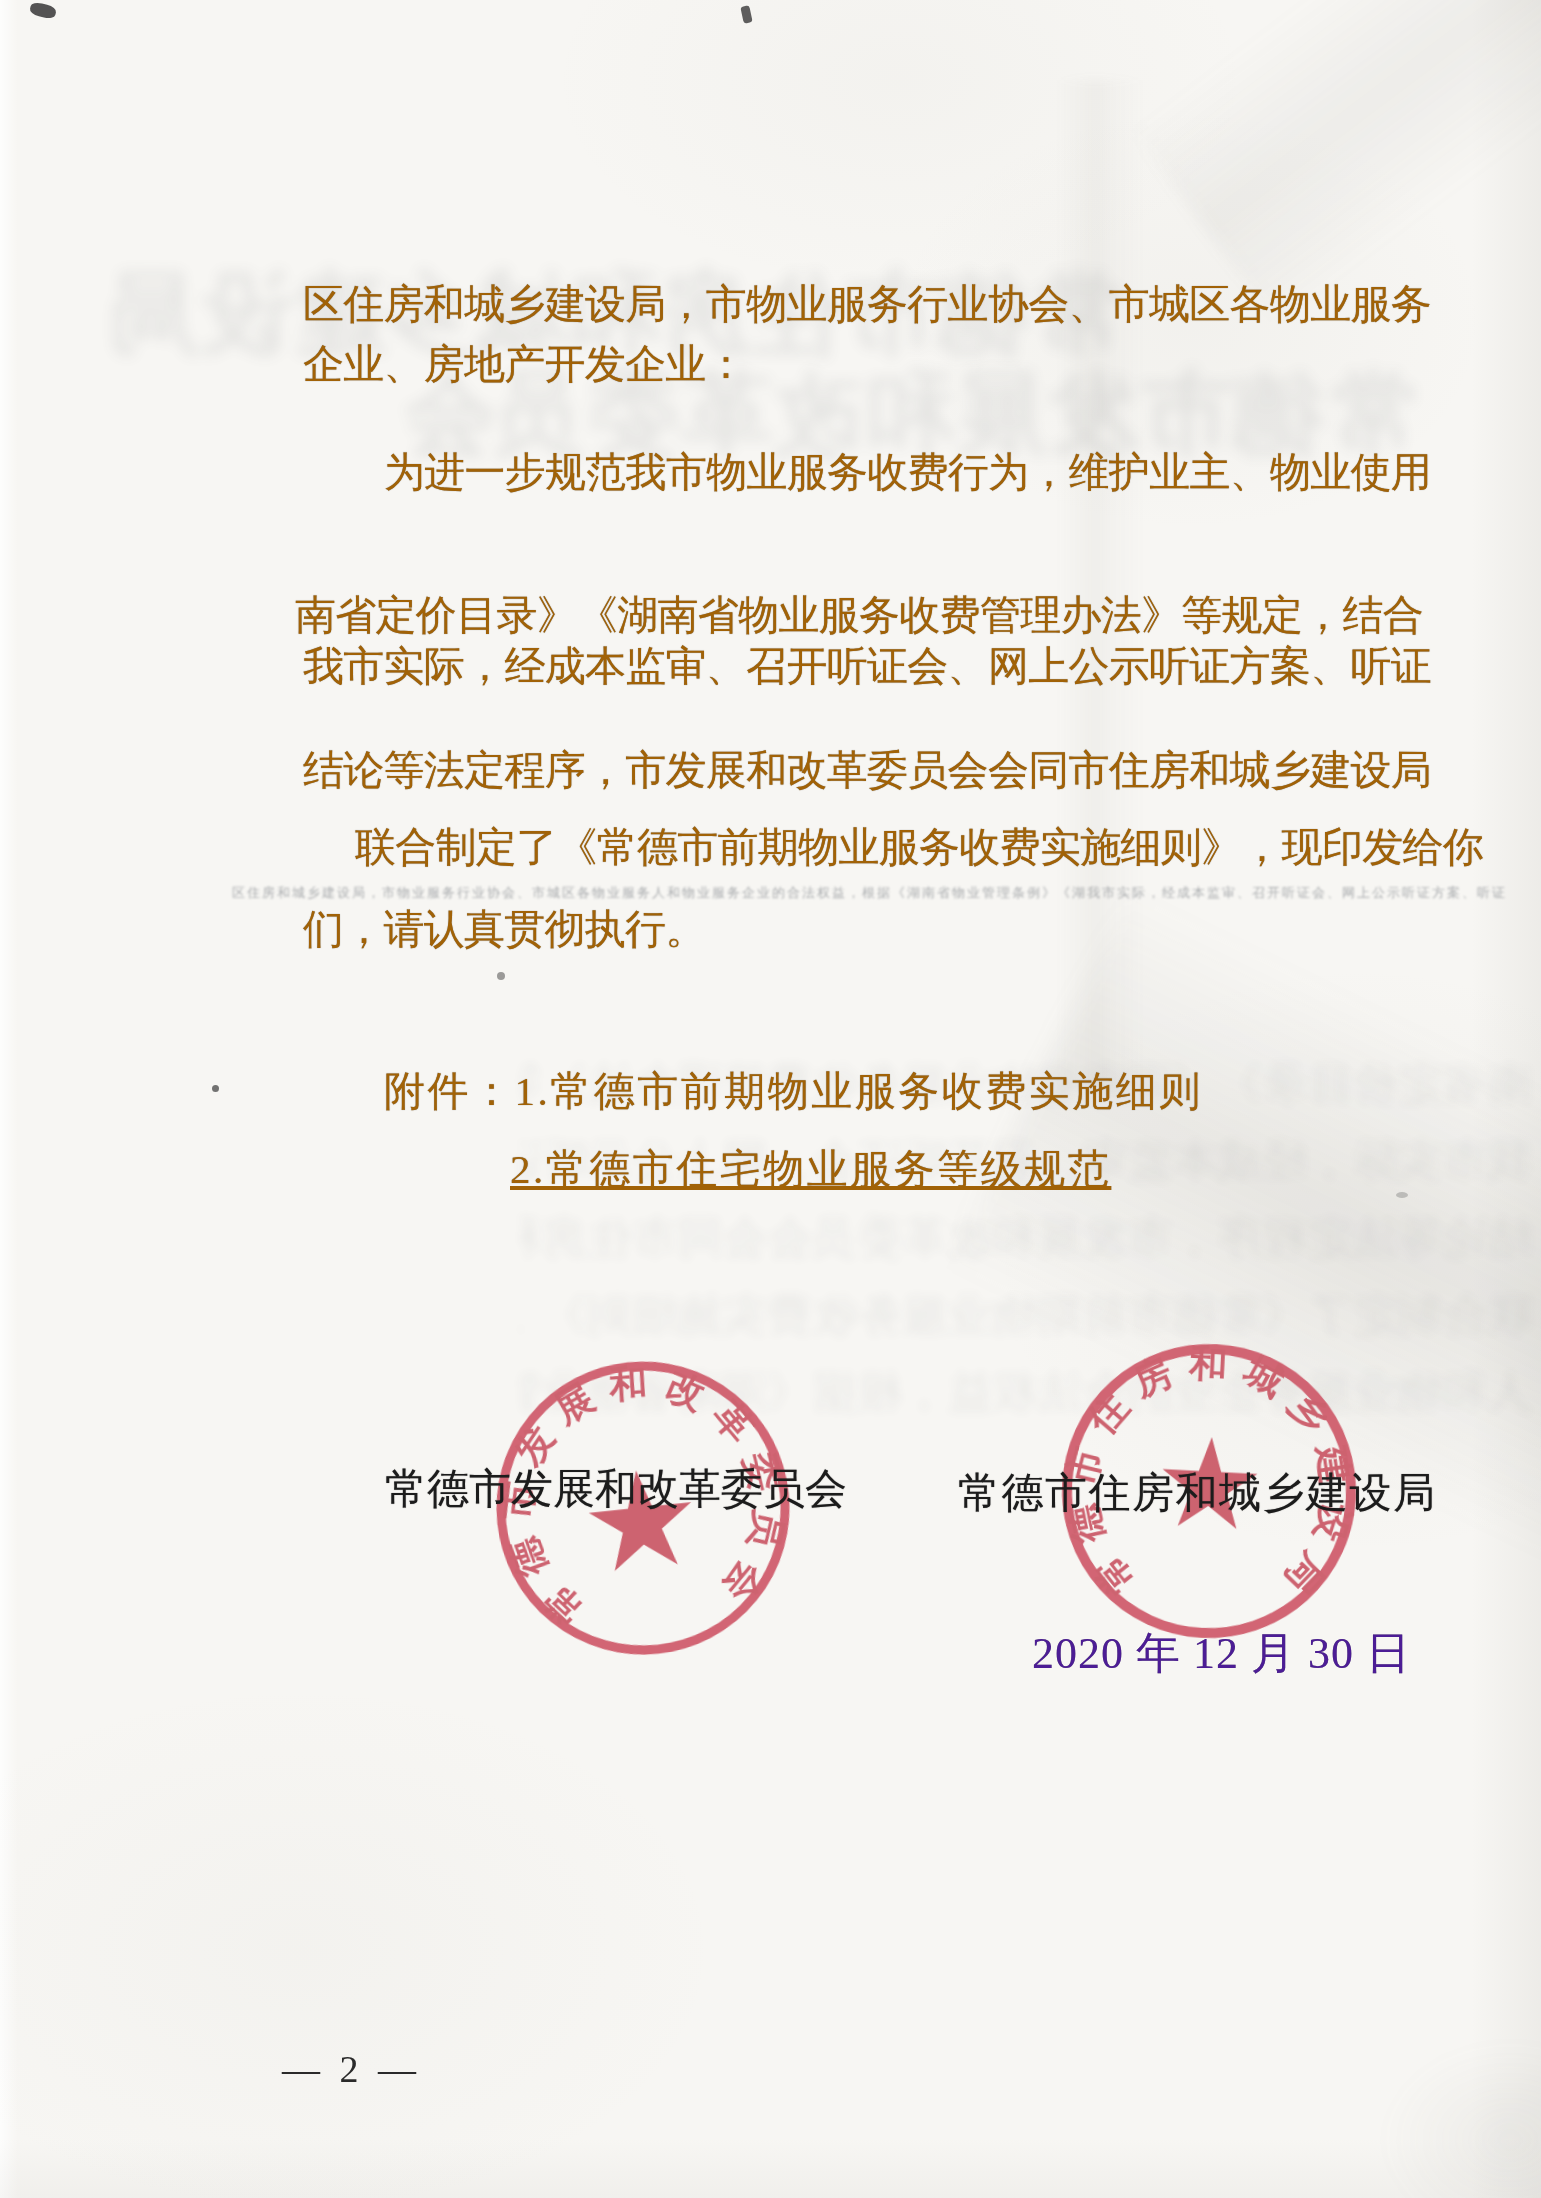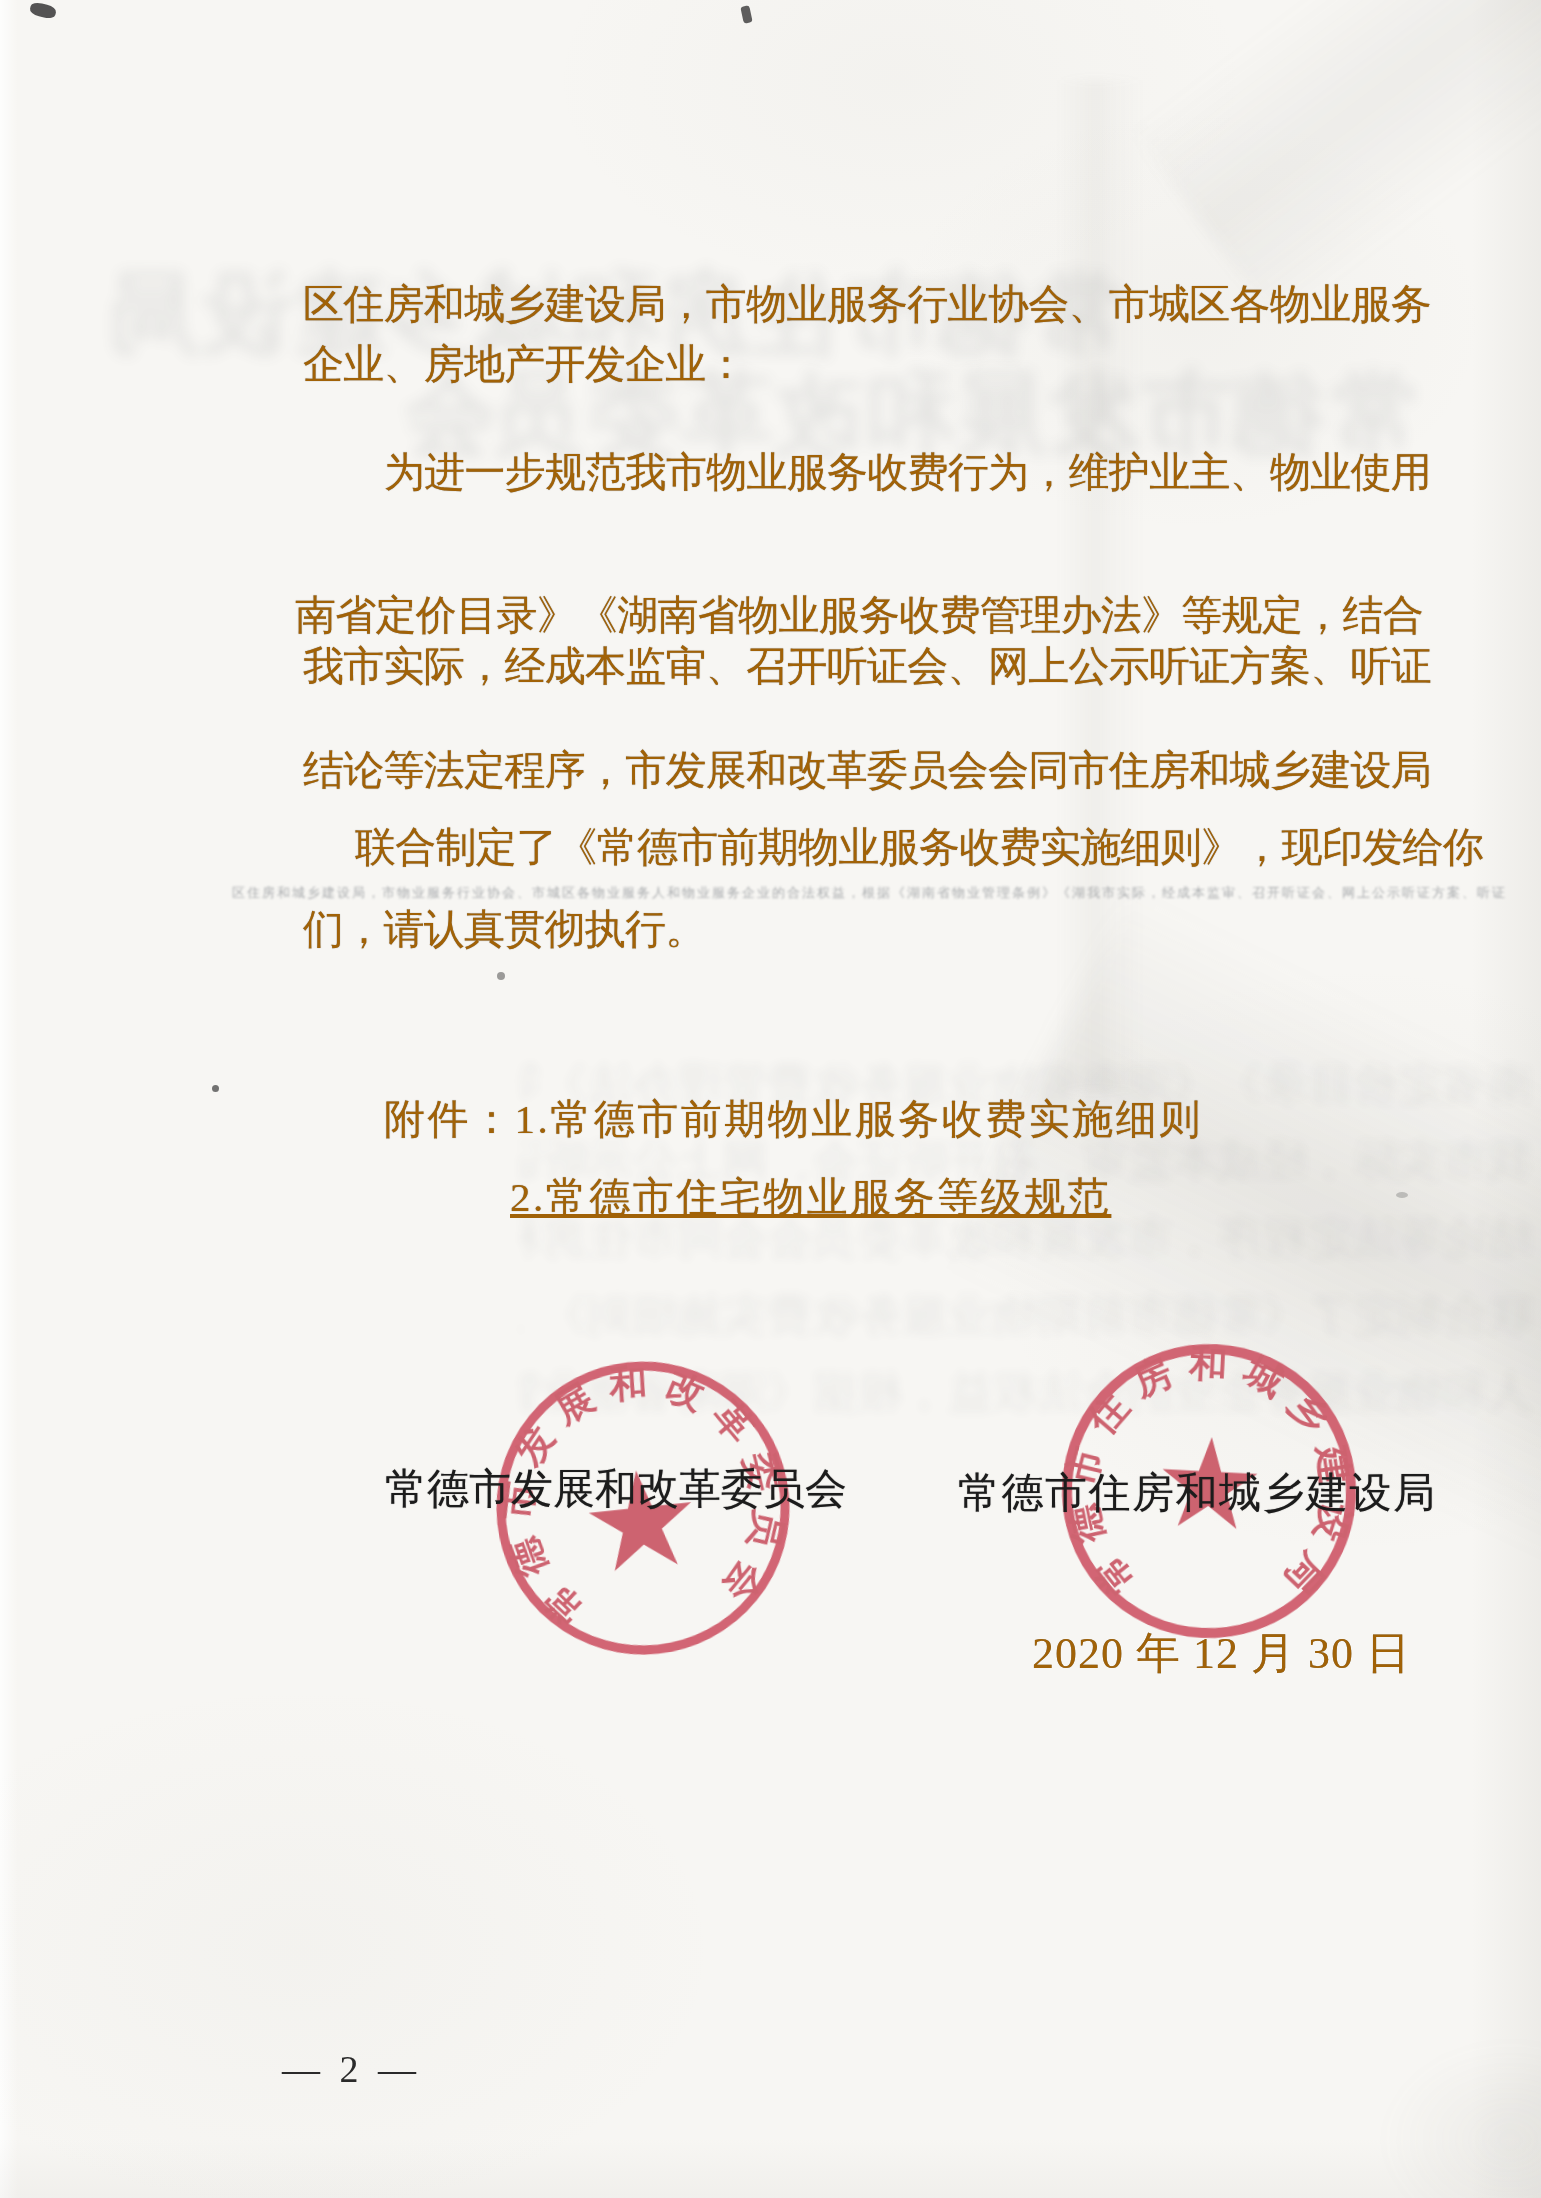"附件：1.常德市前期物业服务收费实施细则" .attach { margin-top: 28px -> none }
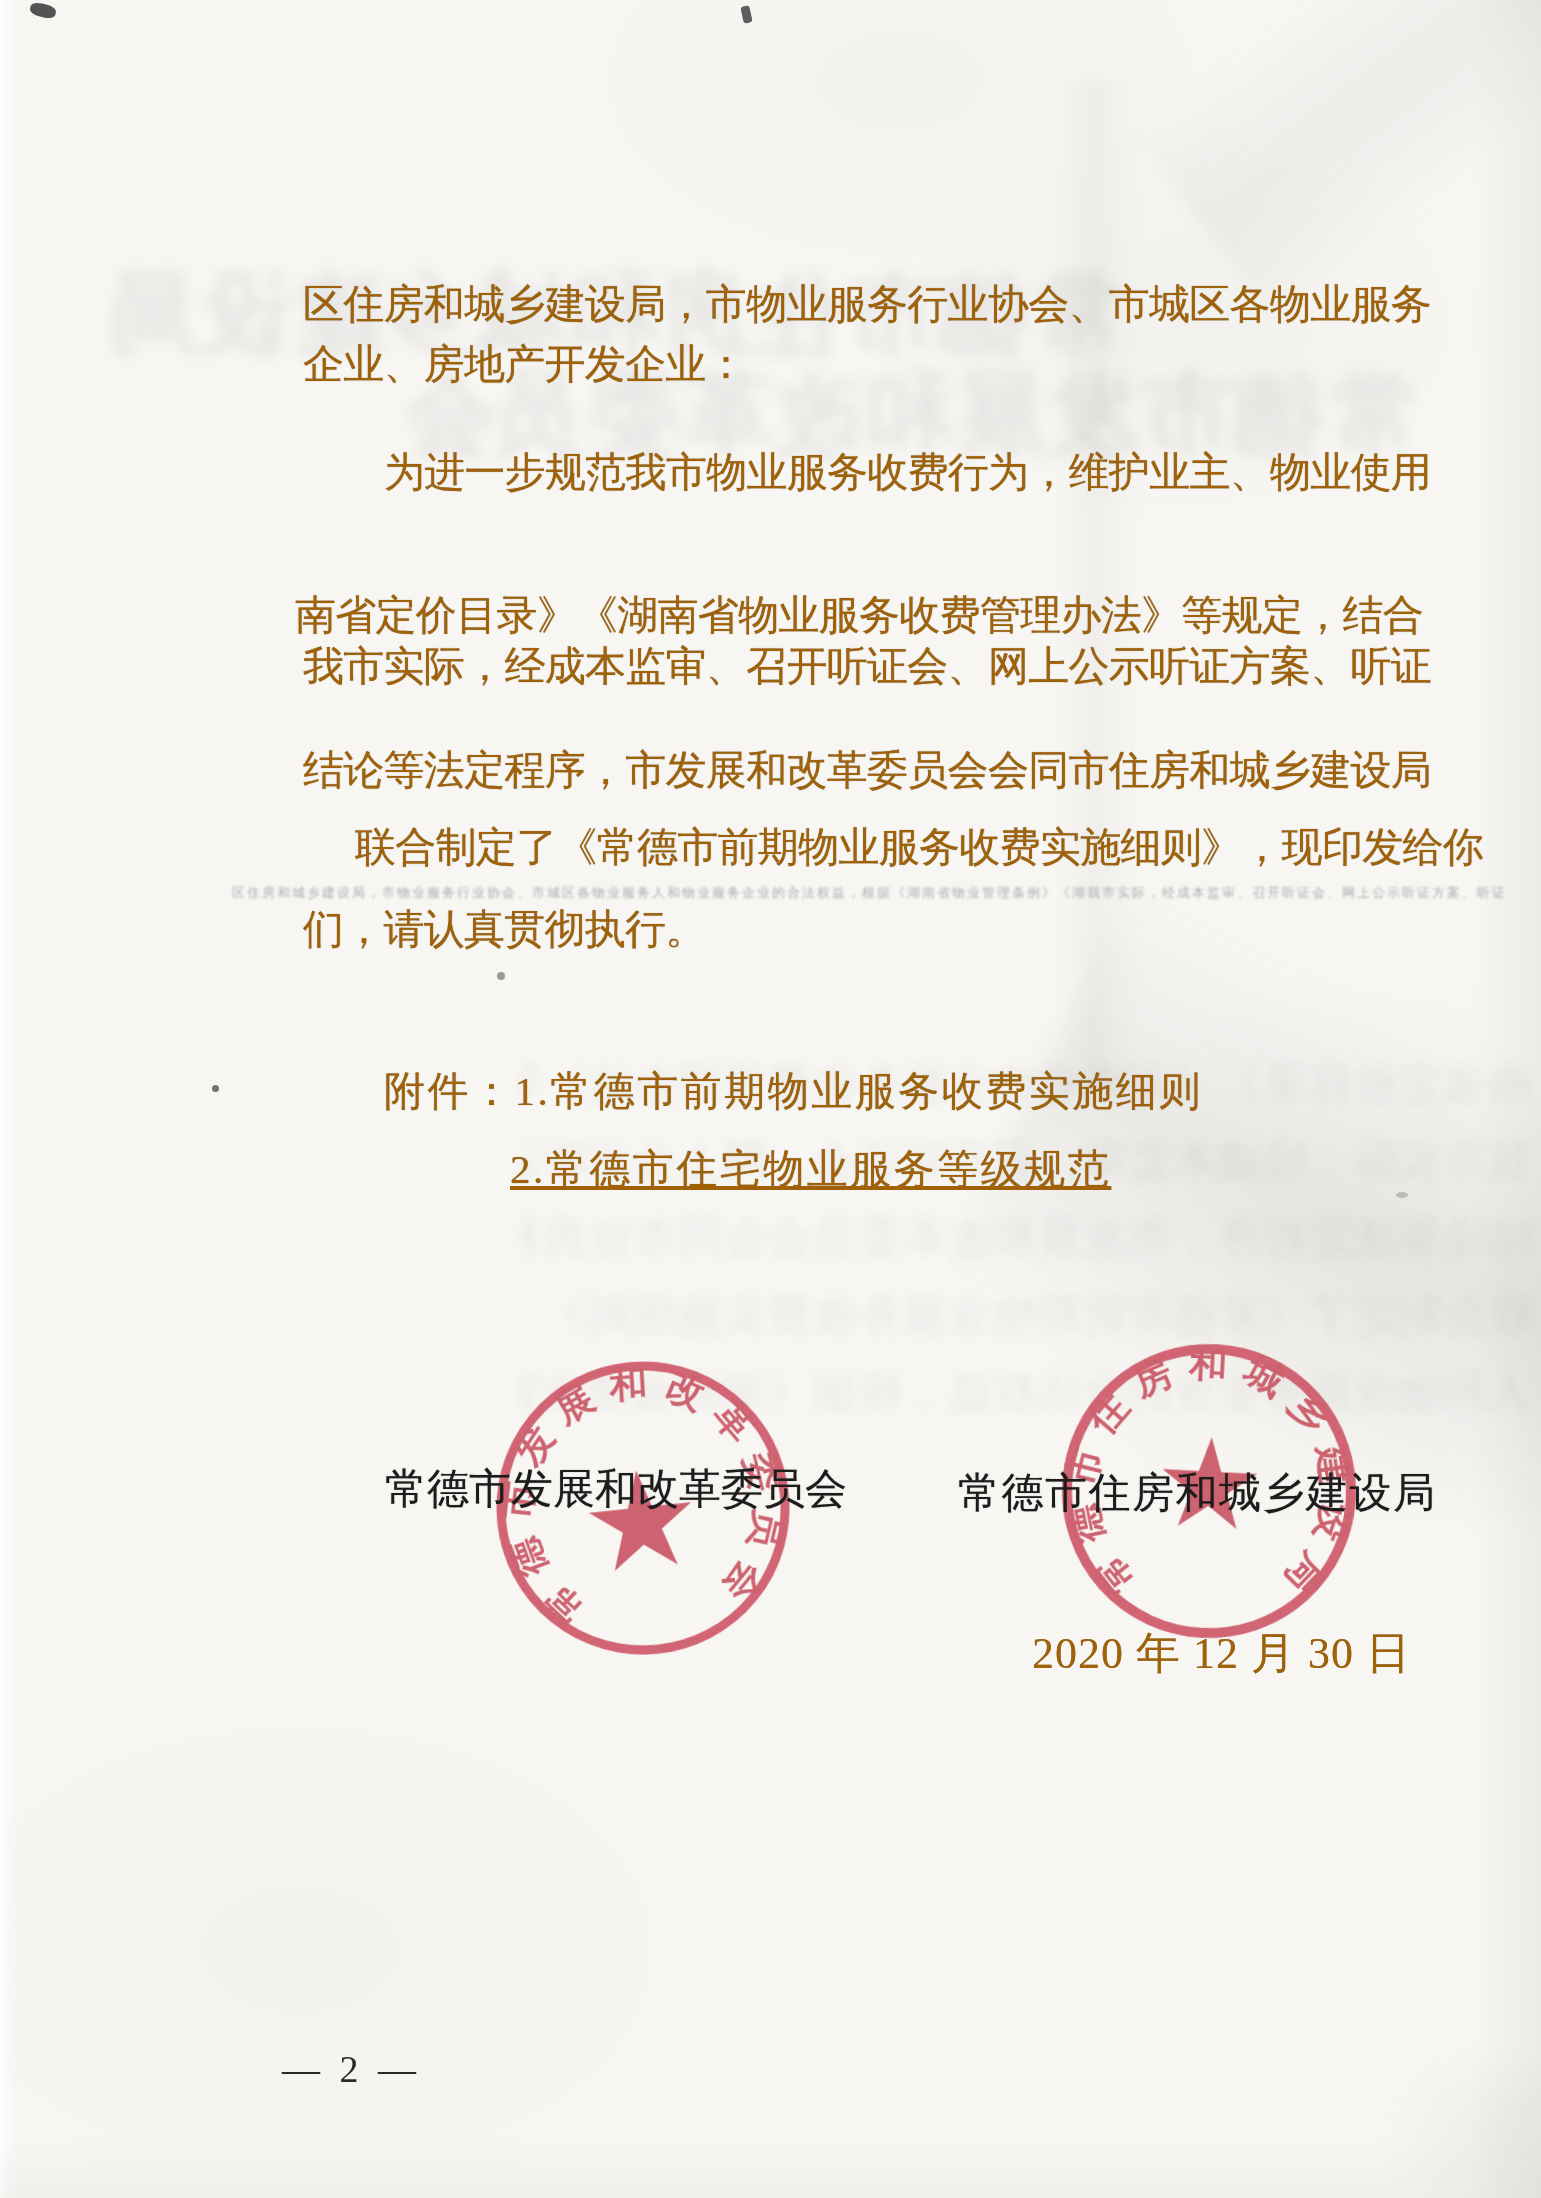"2020 年 12 月 30" .date { color: #a16207 -> #4c1d95 }
